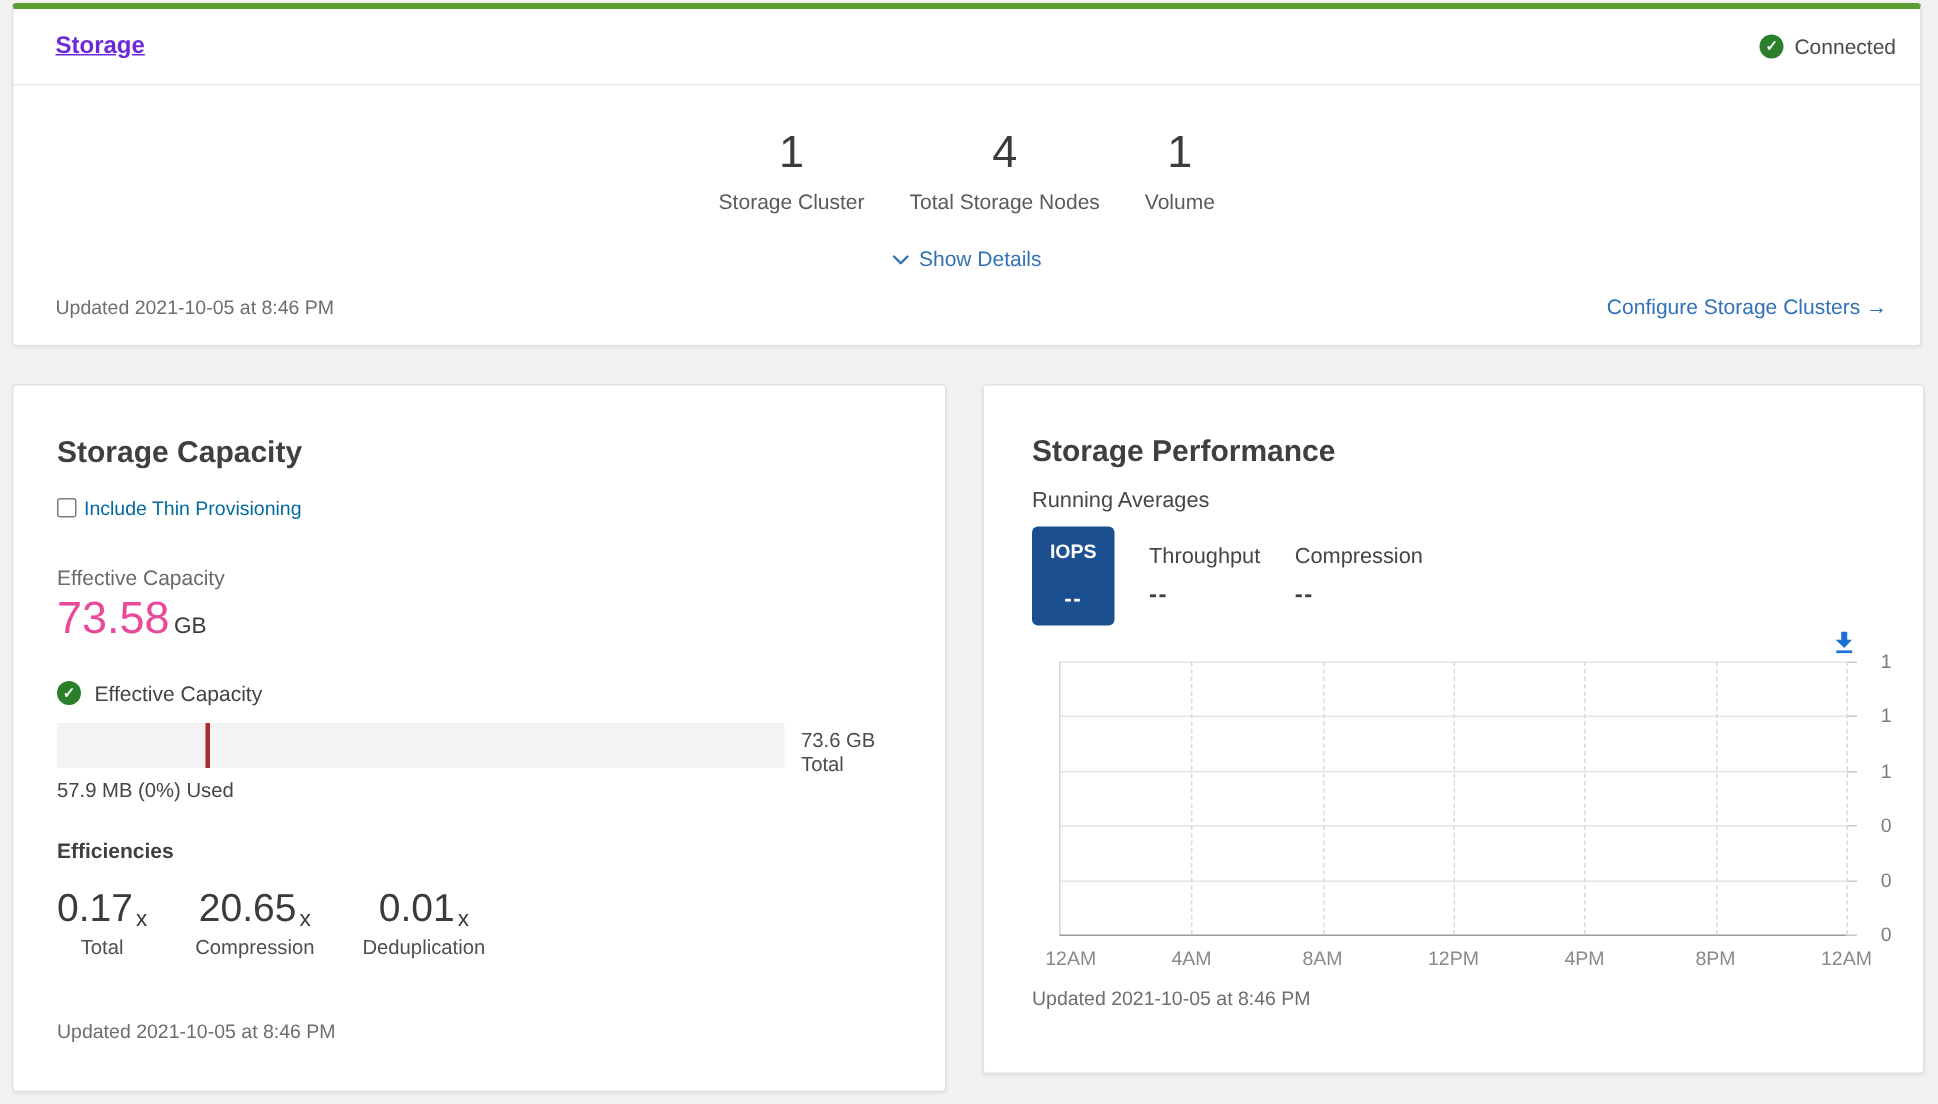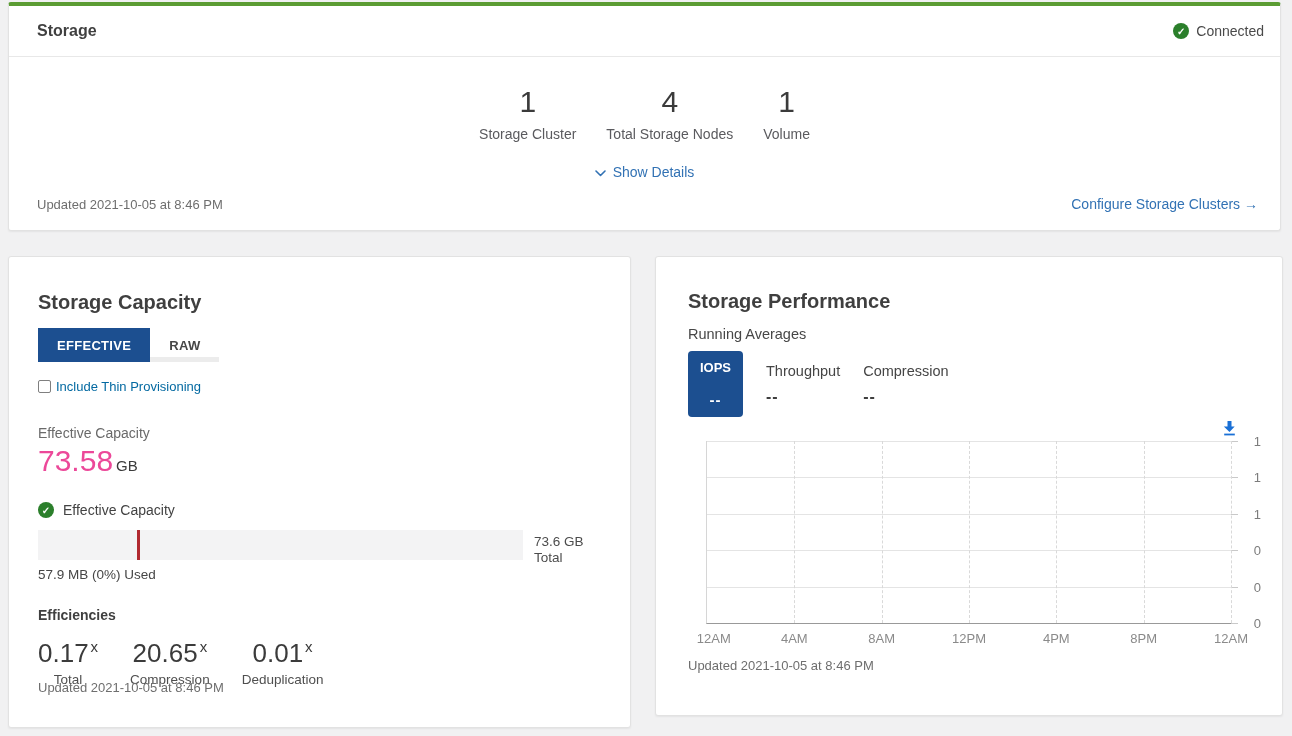"Storage" .panel-header h2 { color: #404040 -> #6d28d9; text-decoration: none -> underline }
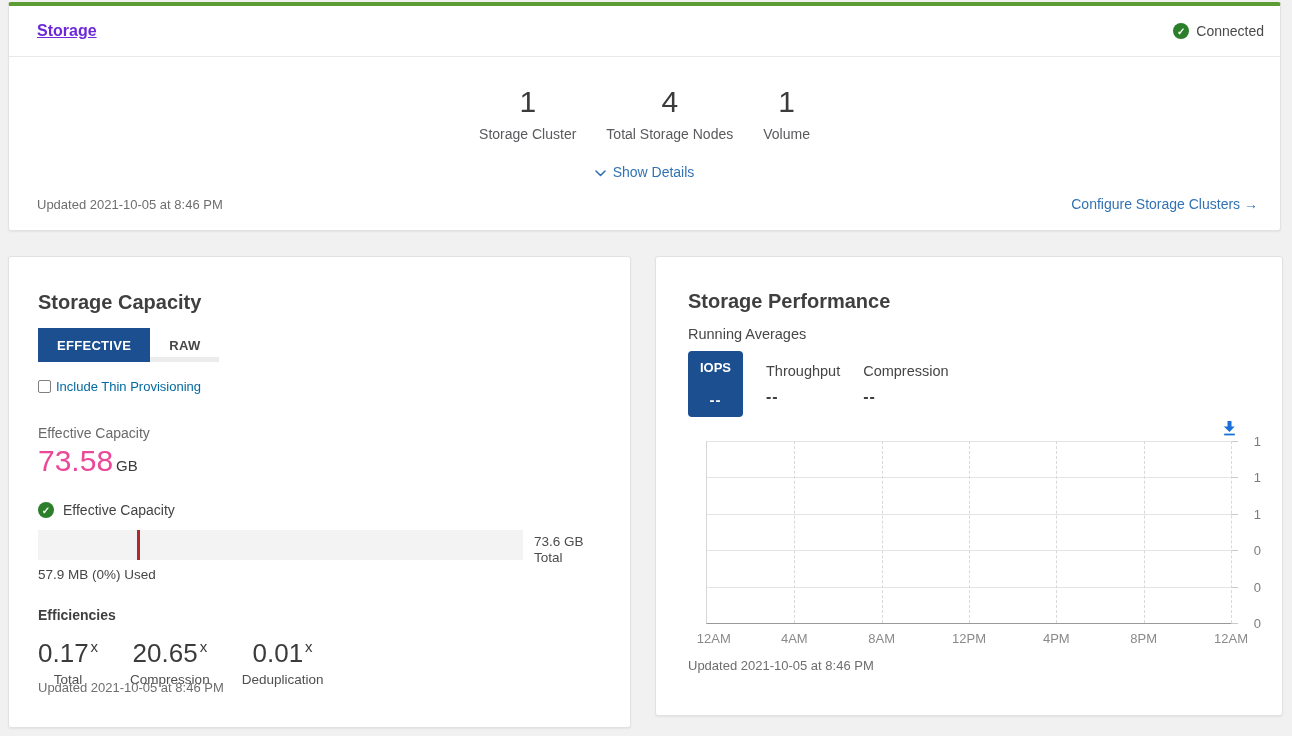"EFFECTIVE" div.tabs { html: <div> <div>EFFECTIVE</div> <div>RAW</div> </div> -> none }
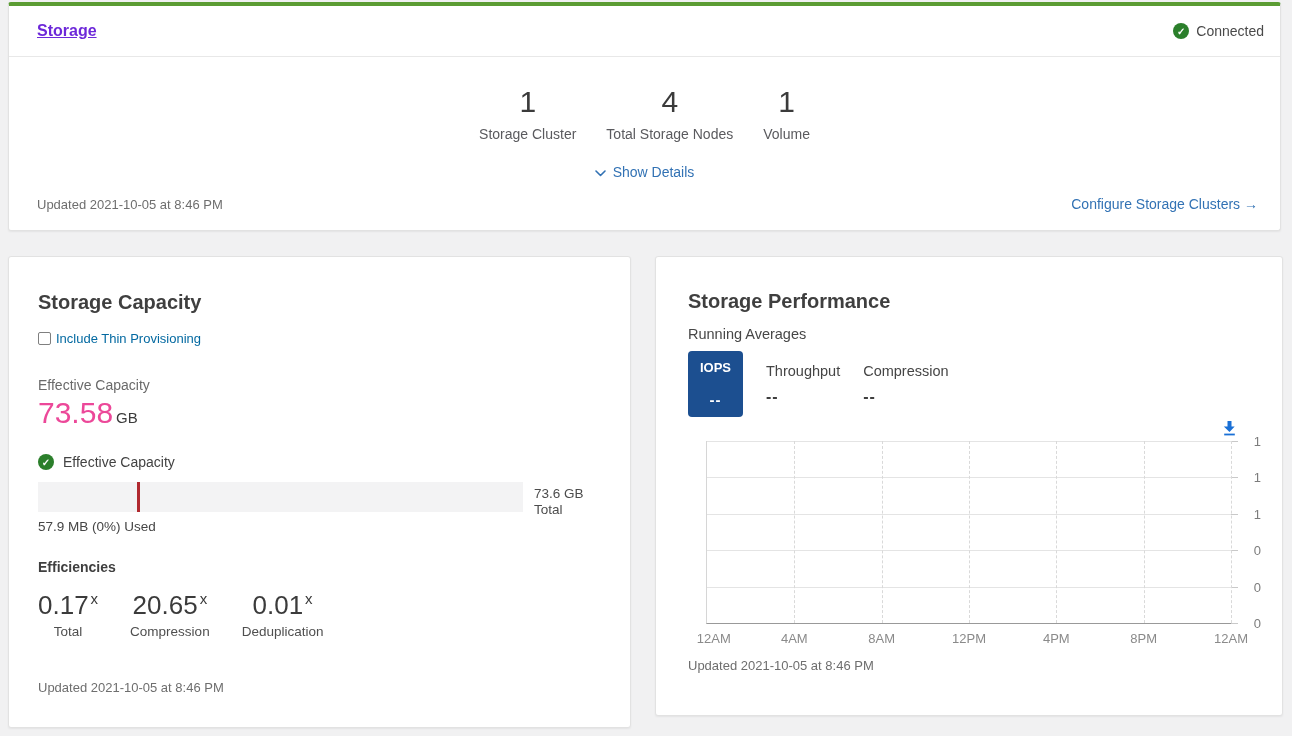"0.17" .eff-value-row { align-items: flex-start -> flex-end }
